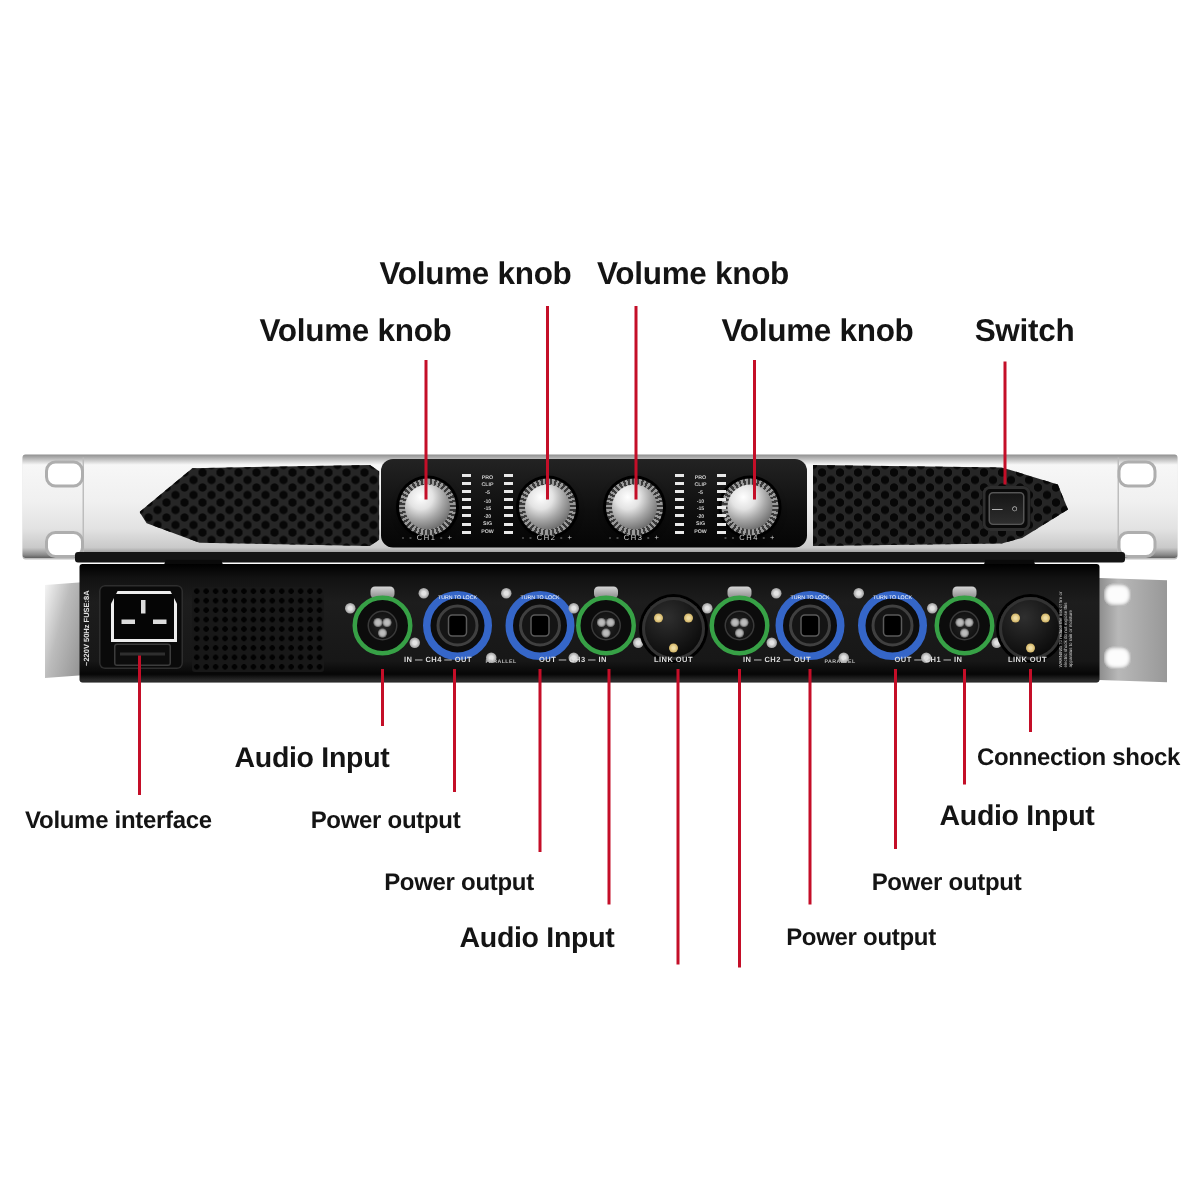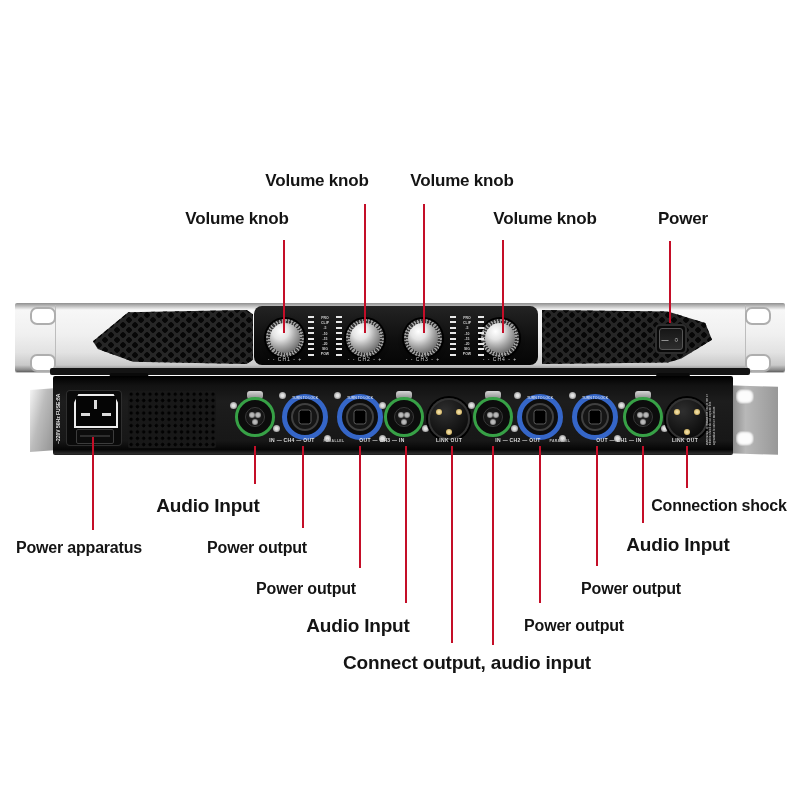"Volume knob" .ann.mid { font-size: 17px -> 21px }
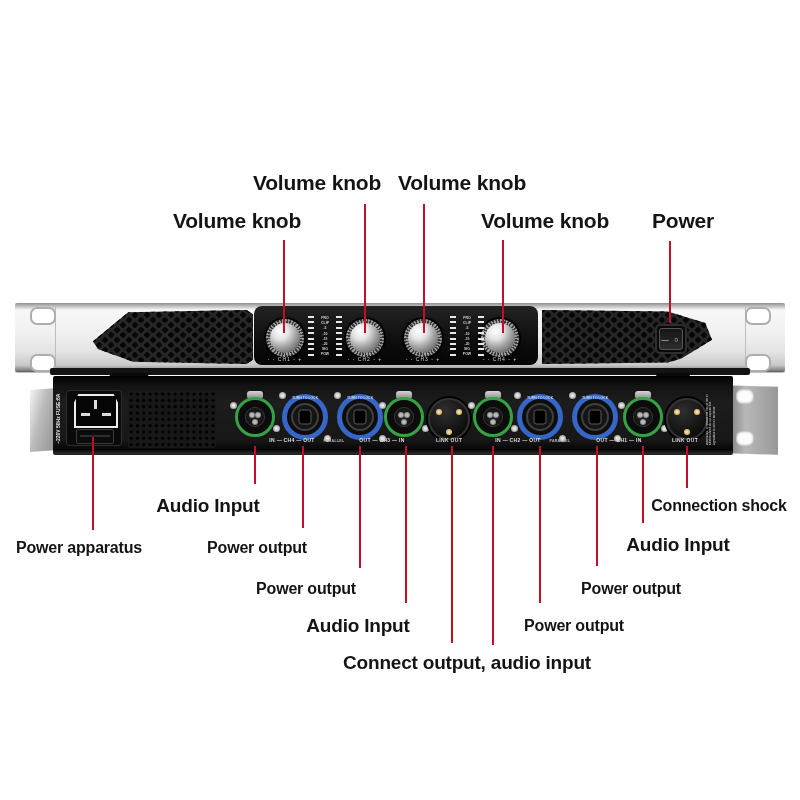"Power" div.ann { text: Power -> Switch }
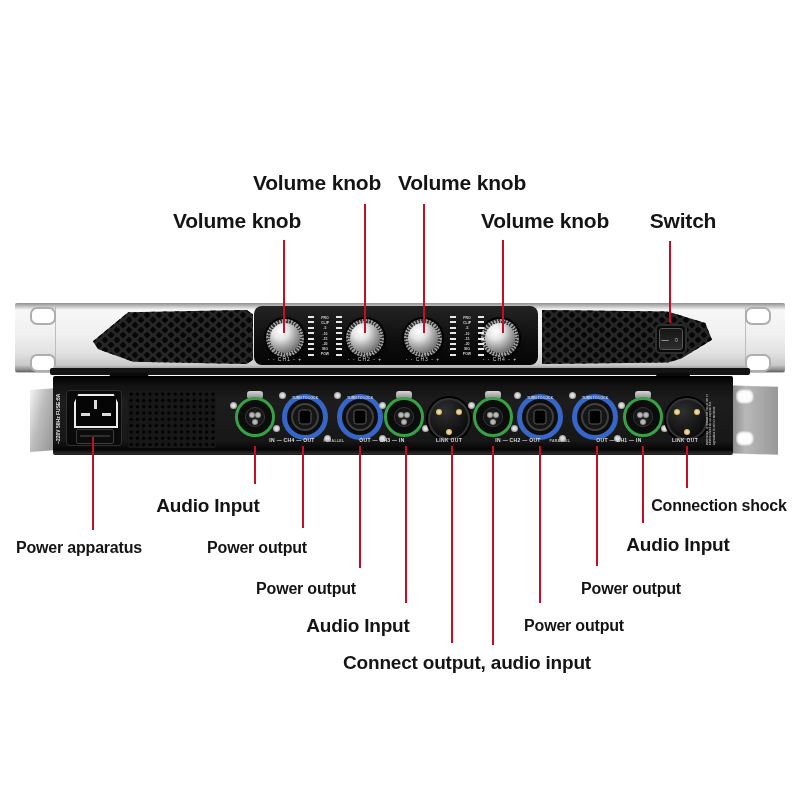"Power apparatus" div.ann { text: Power apparatus -> Volume interface }
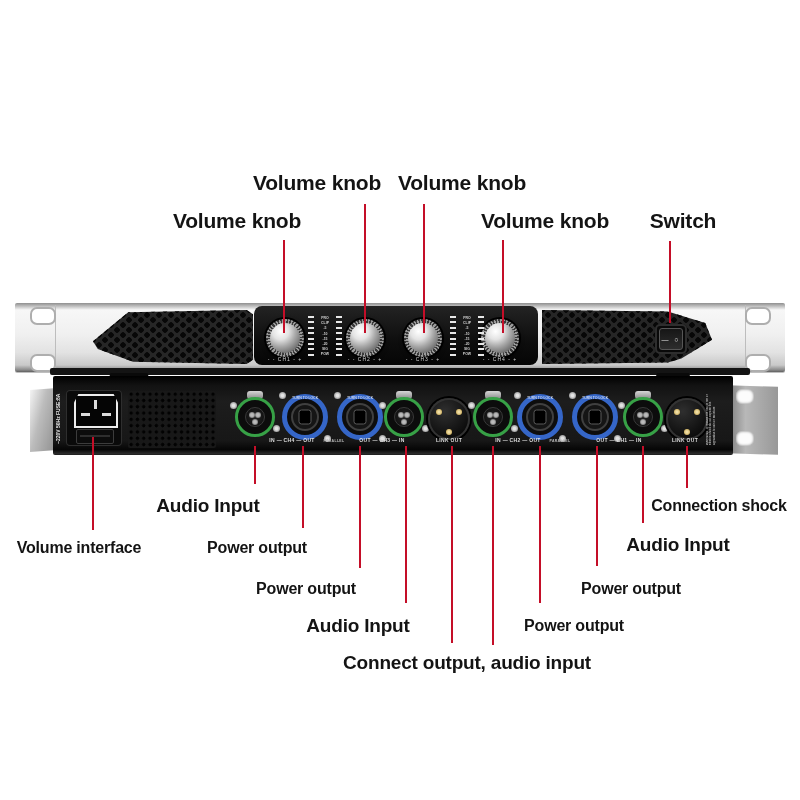"Connect output, audio input" div.ann { html: <div>Connect output, audio input</div> -> none }
